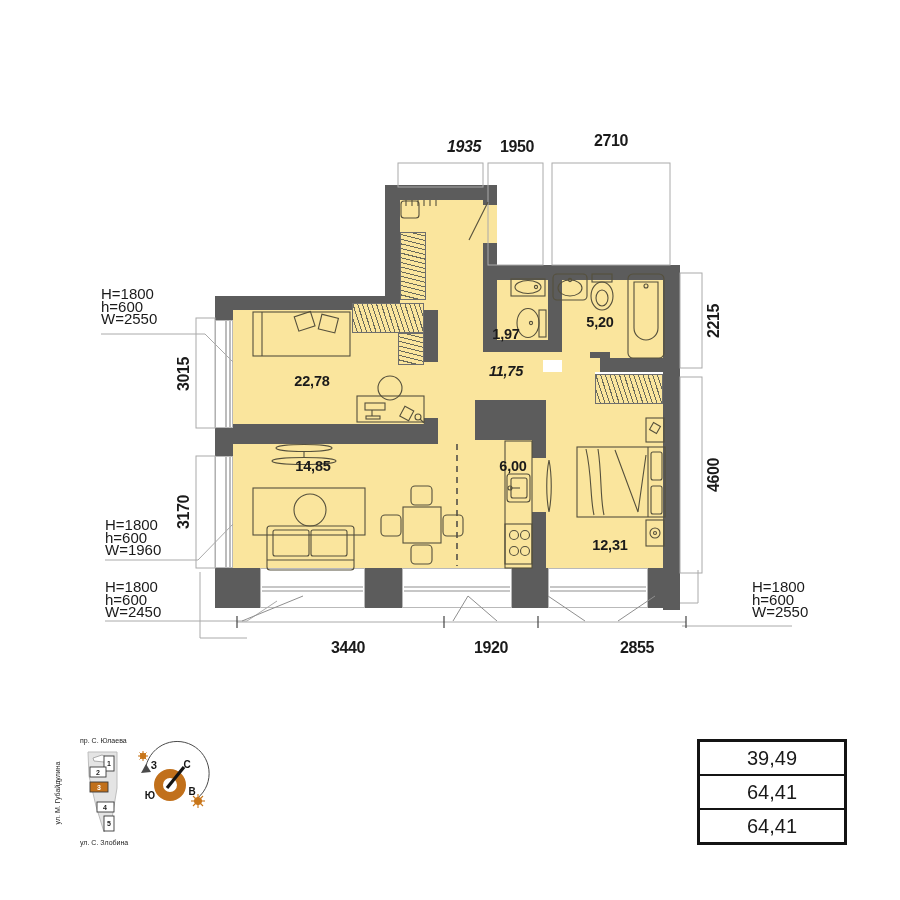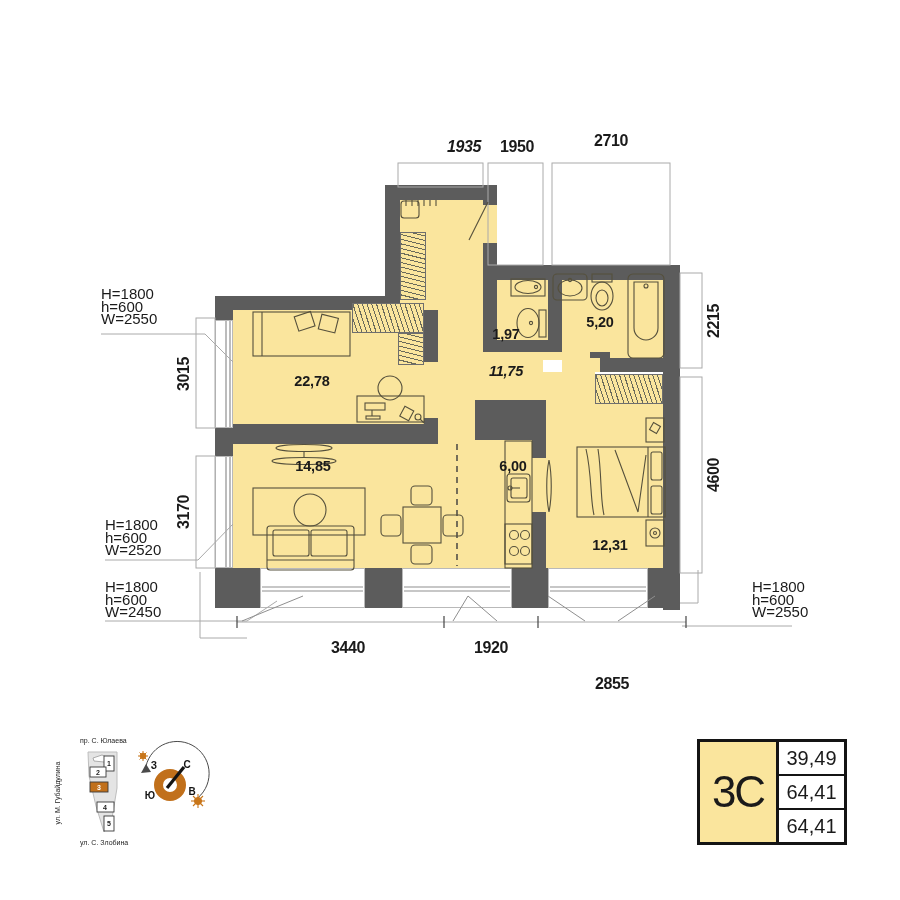"W=2520" div { text: 2520 -> 1960 }
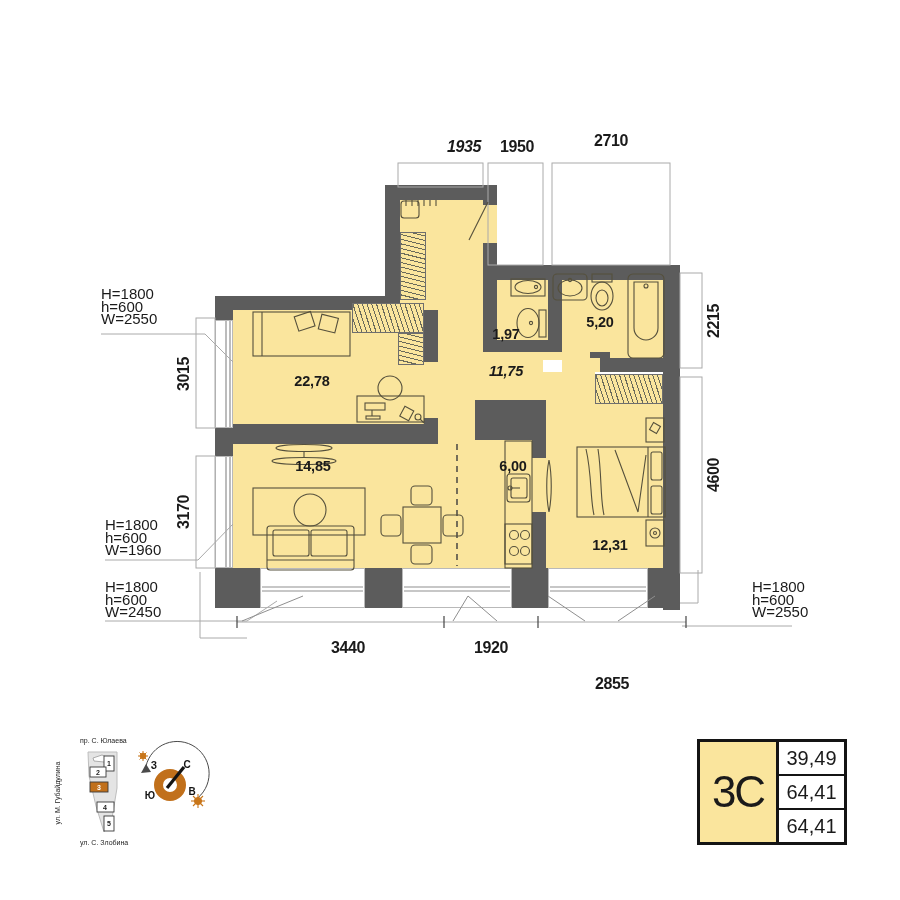"2855" div.dim { left: 612px -> 637px; margin-top: 36px -> none }
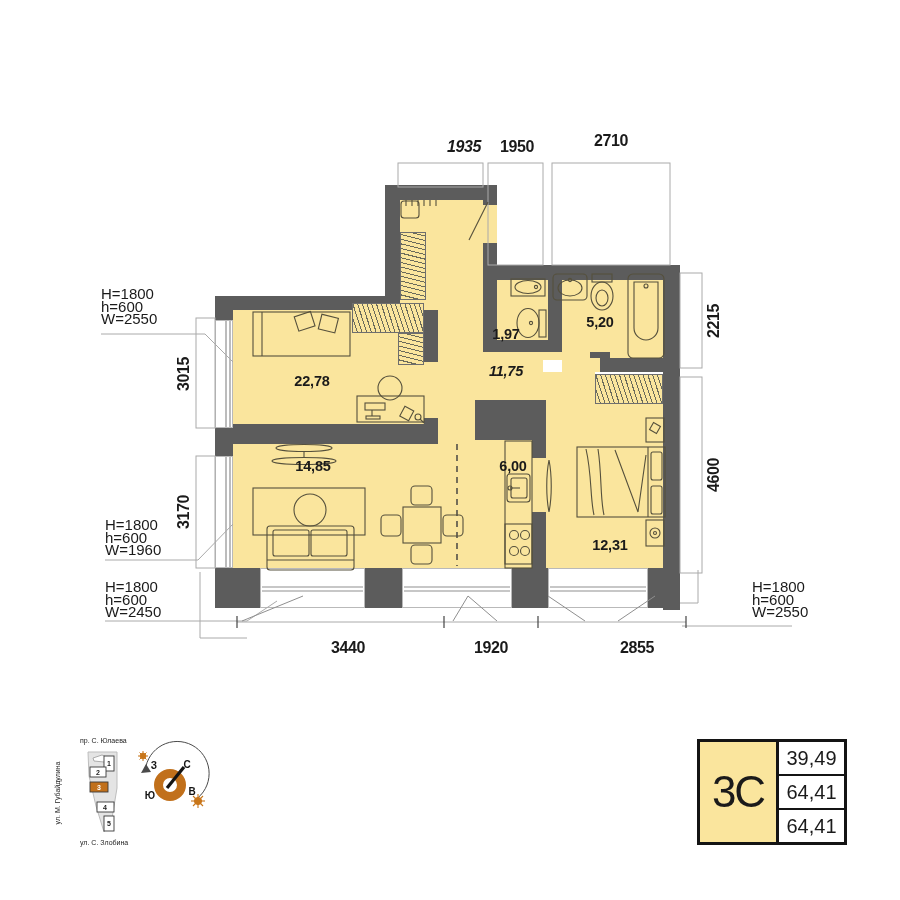"3С" div.type { html: <div>3С</div> -> none }
